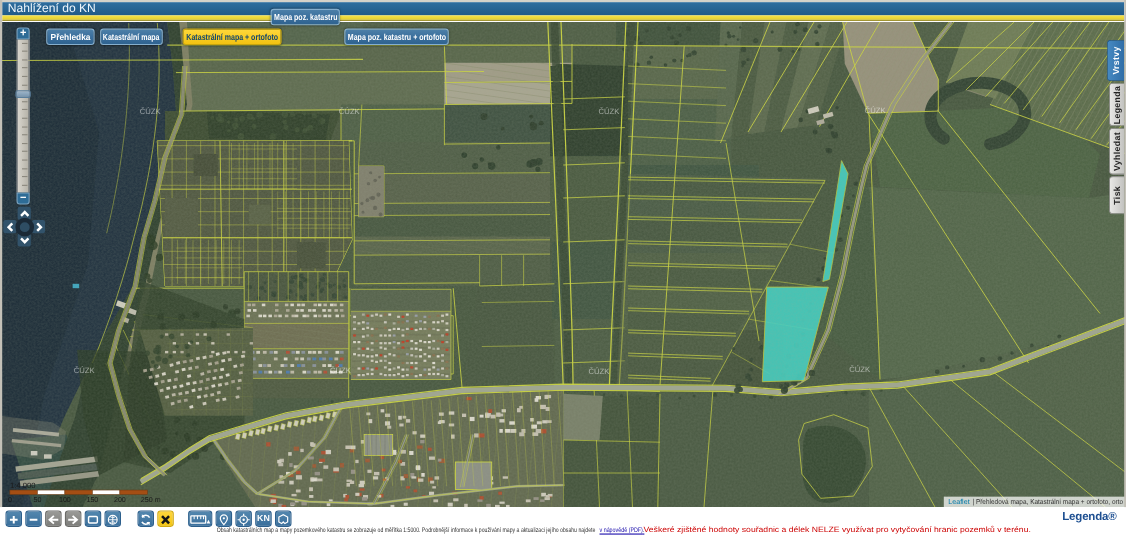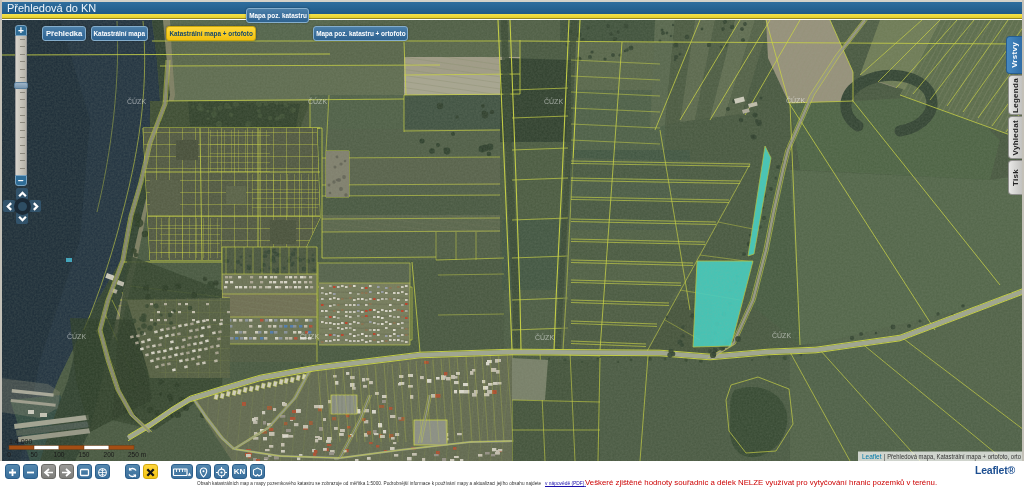"Přehledová do KN" div { text: Přehledová -> Nahlížení }
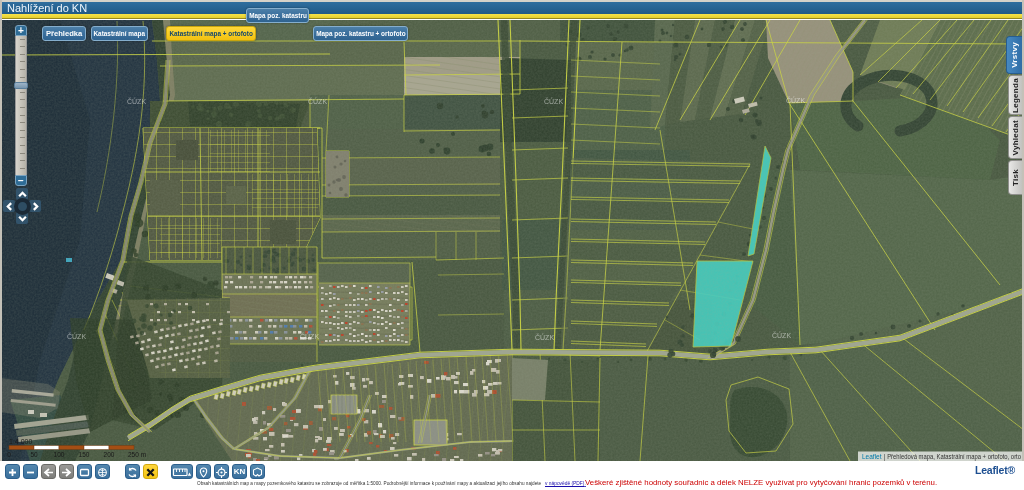"Leaflet®" div { text: Leaflet -> Legenda }
